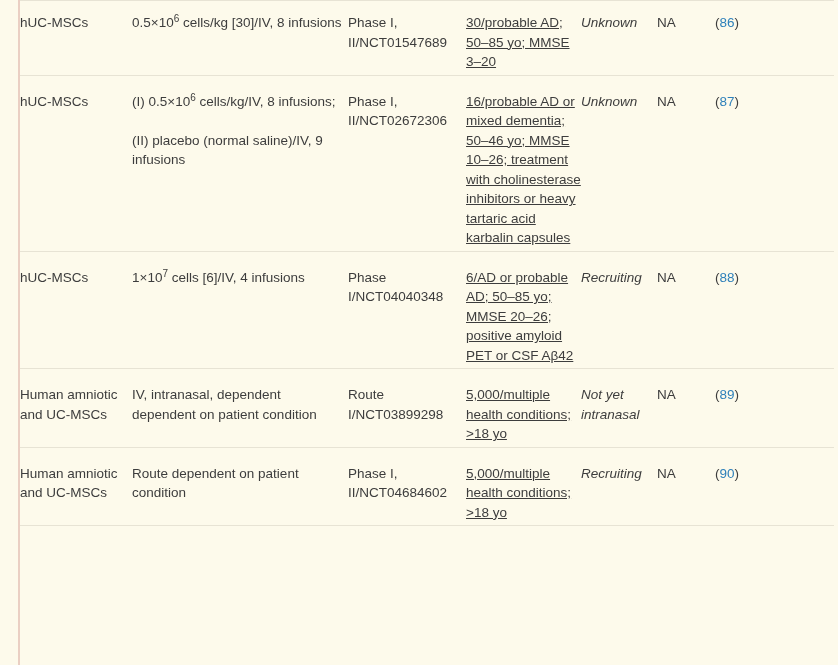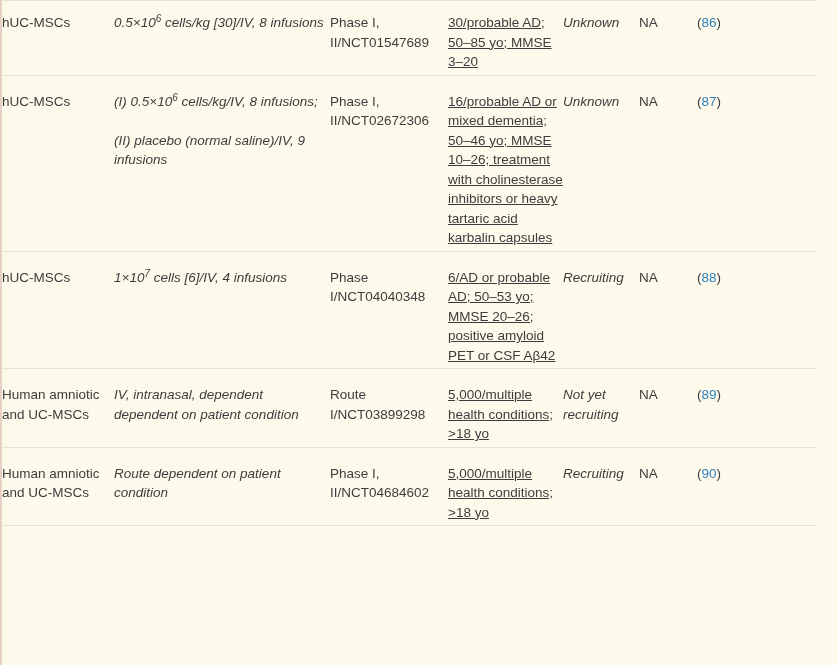"hUC-MSCs" .page { margin-left: none -> 18px }
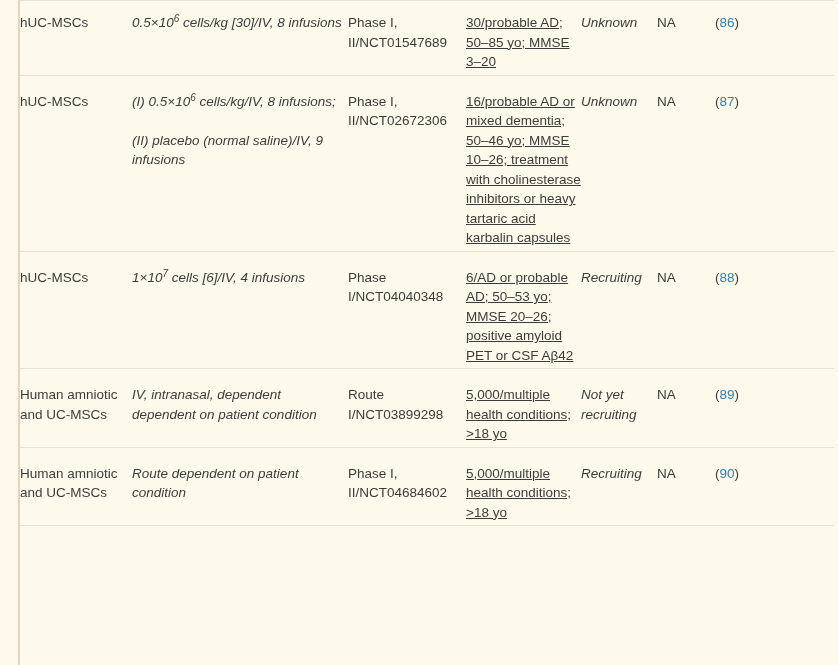"0.5×106 cells/kg [30]/IV, 8 infusions" .para { font-style: italic -> none }
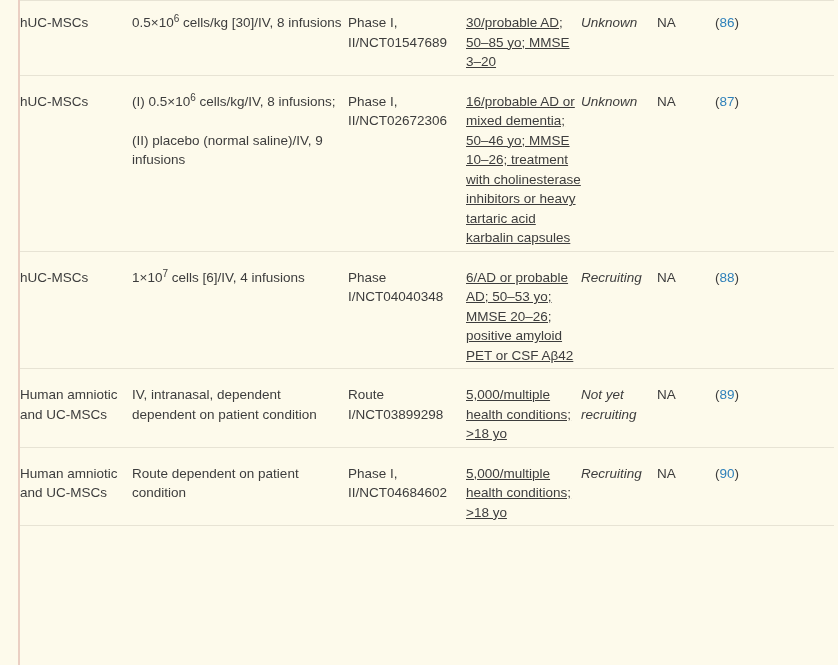"6/AD or probable AD; 50–53" td.c4 { text: 53 -> 85 }
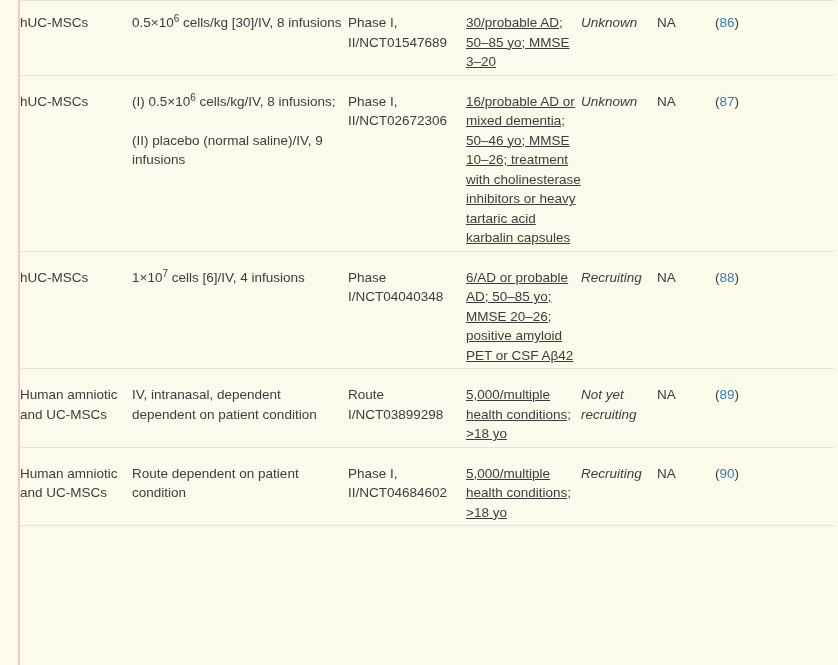"Not yet recruiting" td.c5 { text: recruiting -> intranasal }
